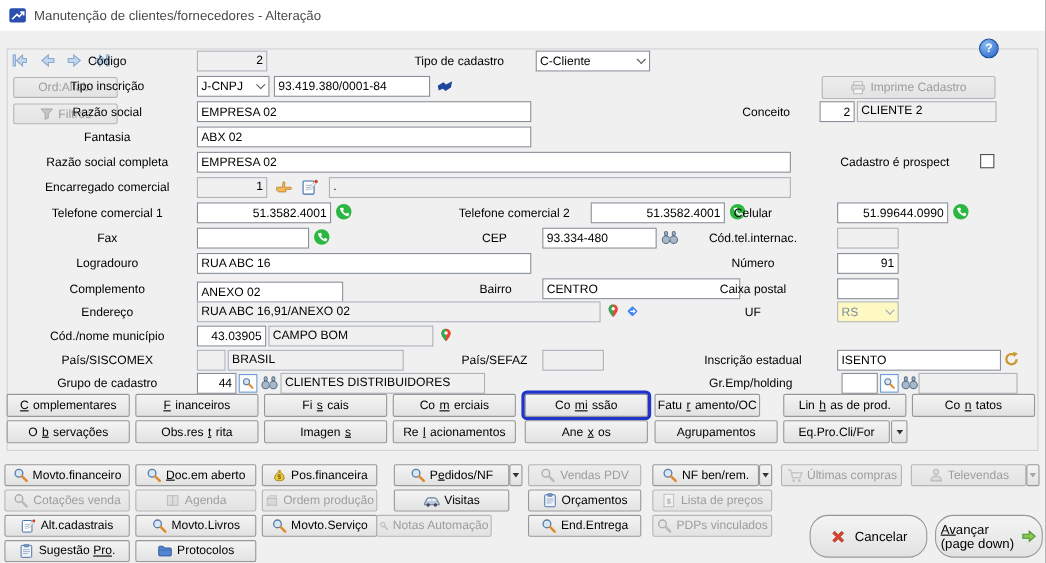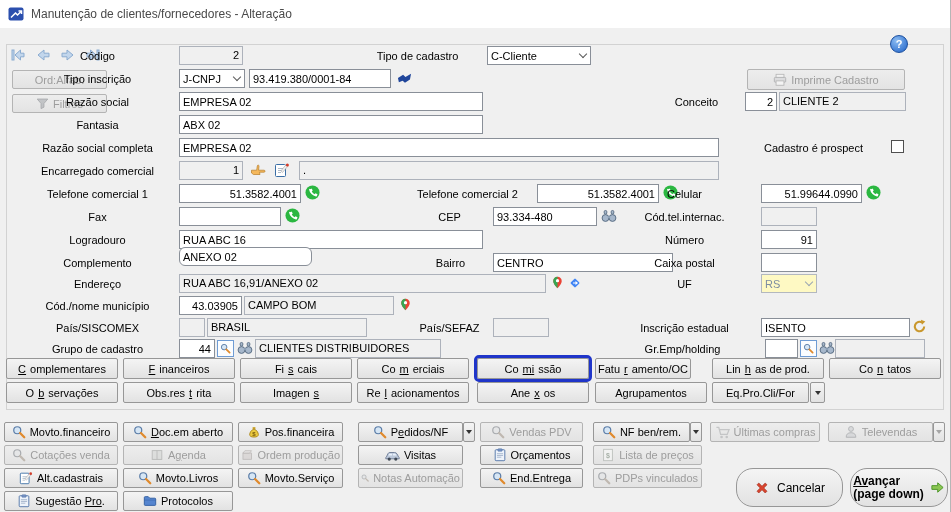"ANEXO 02" input.tb { border-radius: 6px -> none; top: 247px -> 256px }
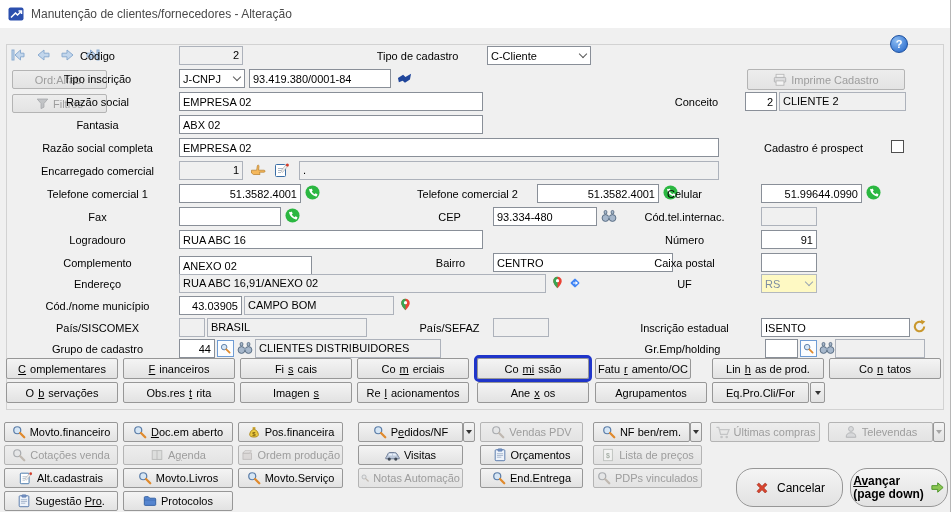"Notas Automação" div.btn { left: 358px -> 342px }
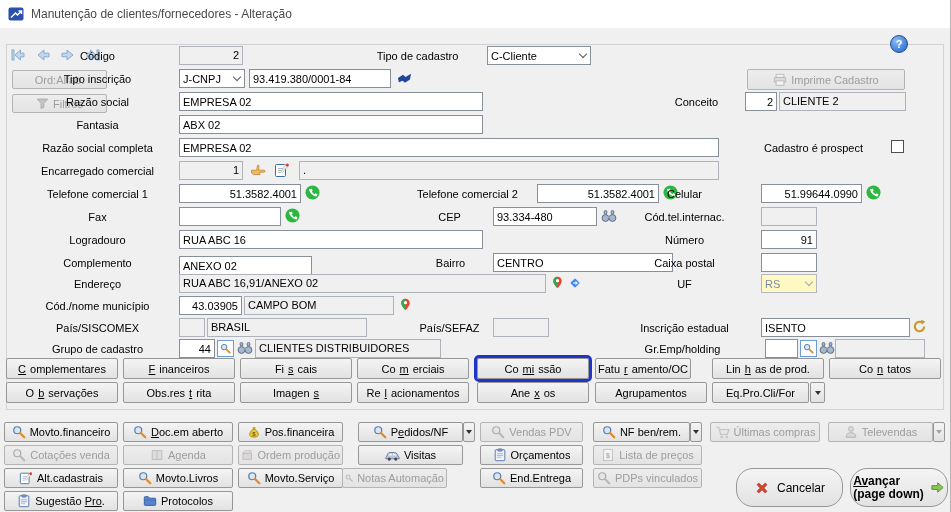"Avançar" .adv-text { font-weight: bold -> none }
